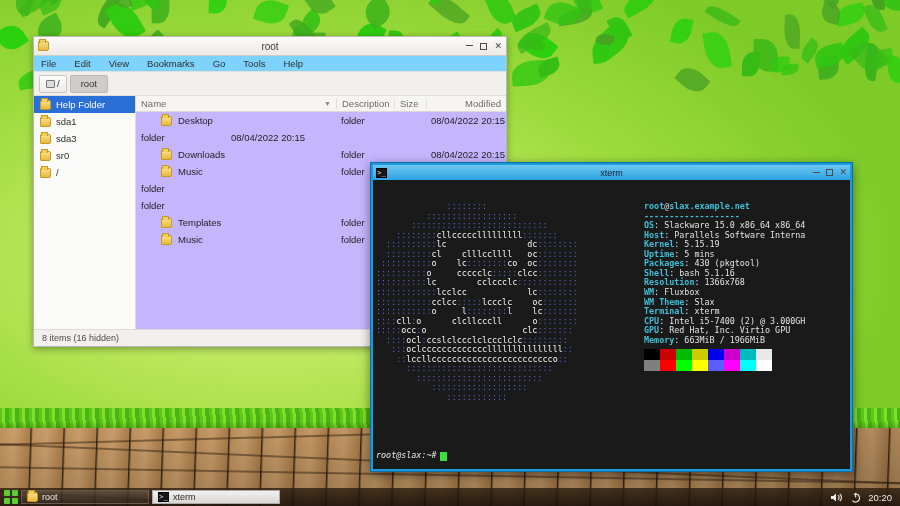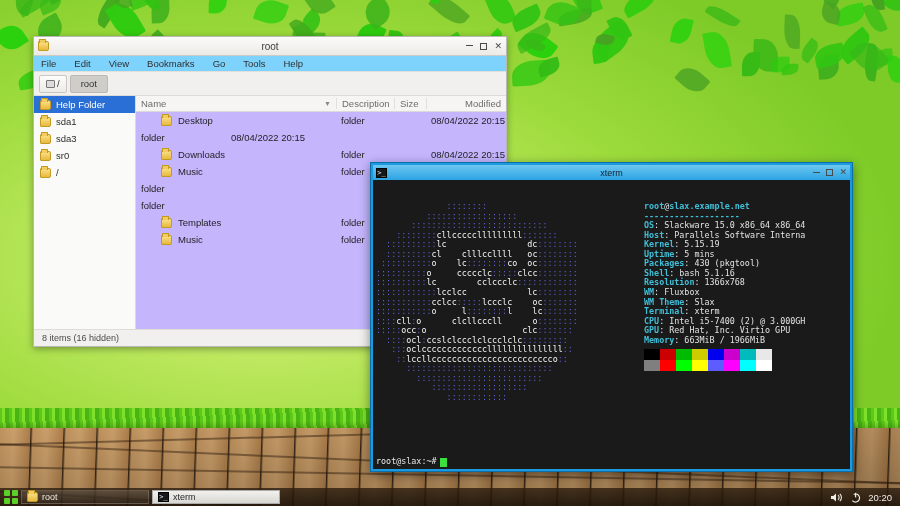"root@slax:~#" .prompt-line { bottom: 2px -> 8px; font-style: none -> italic }
